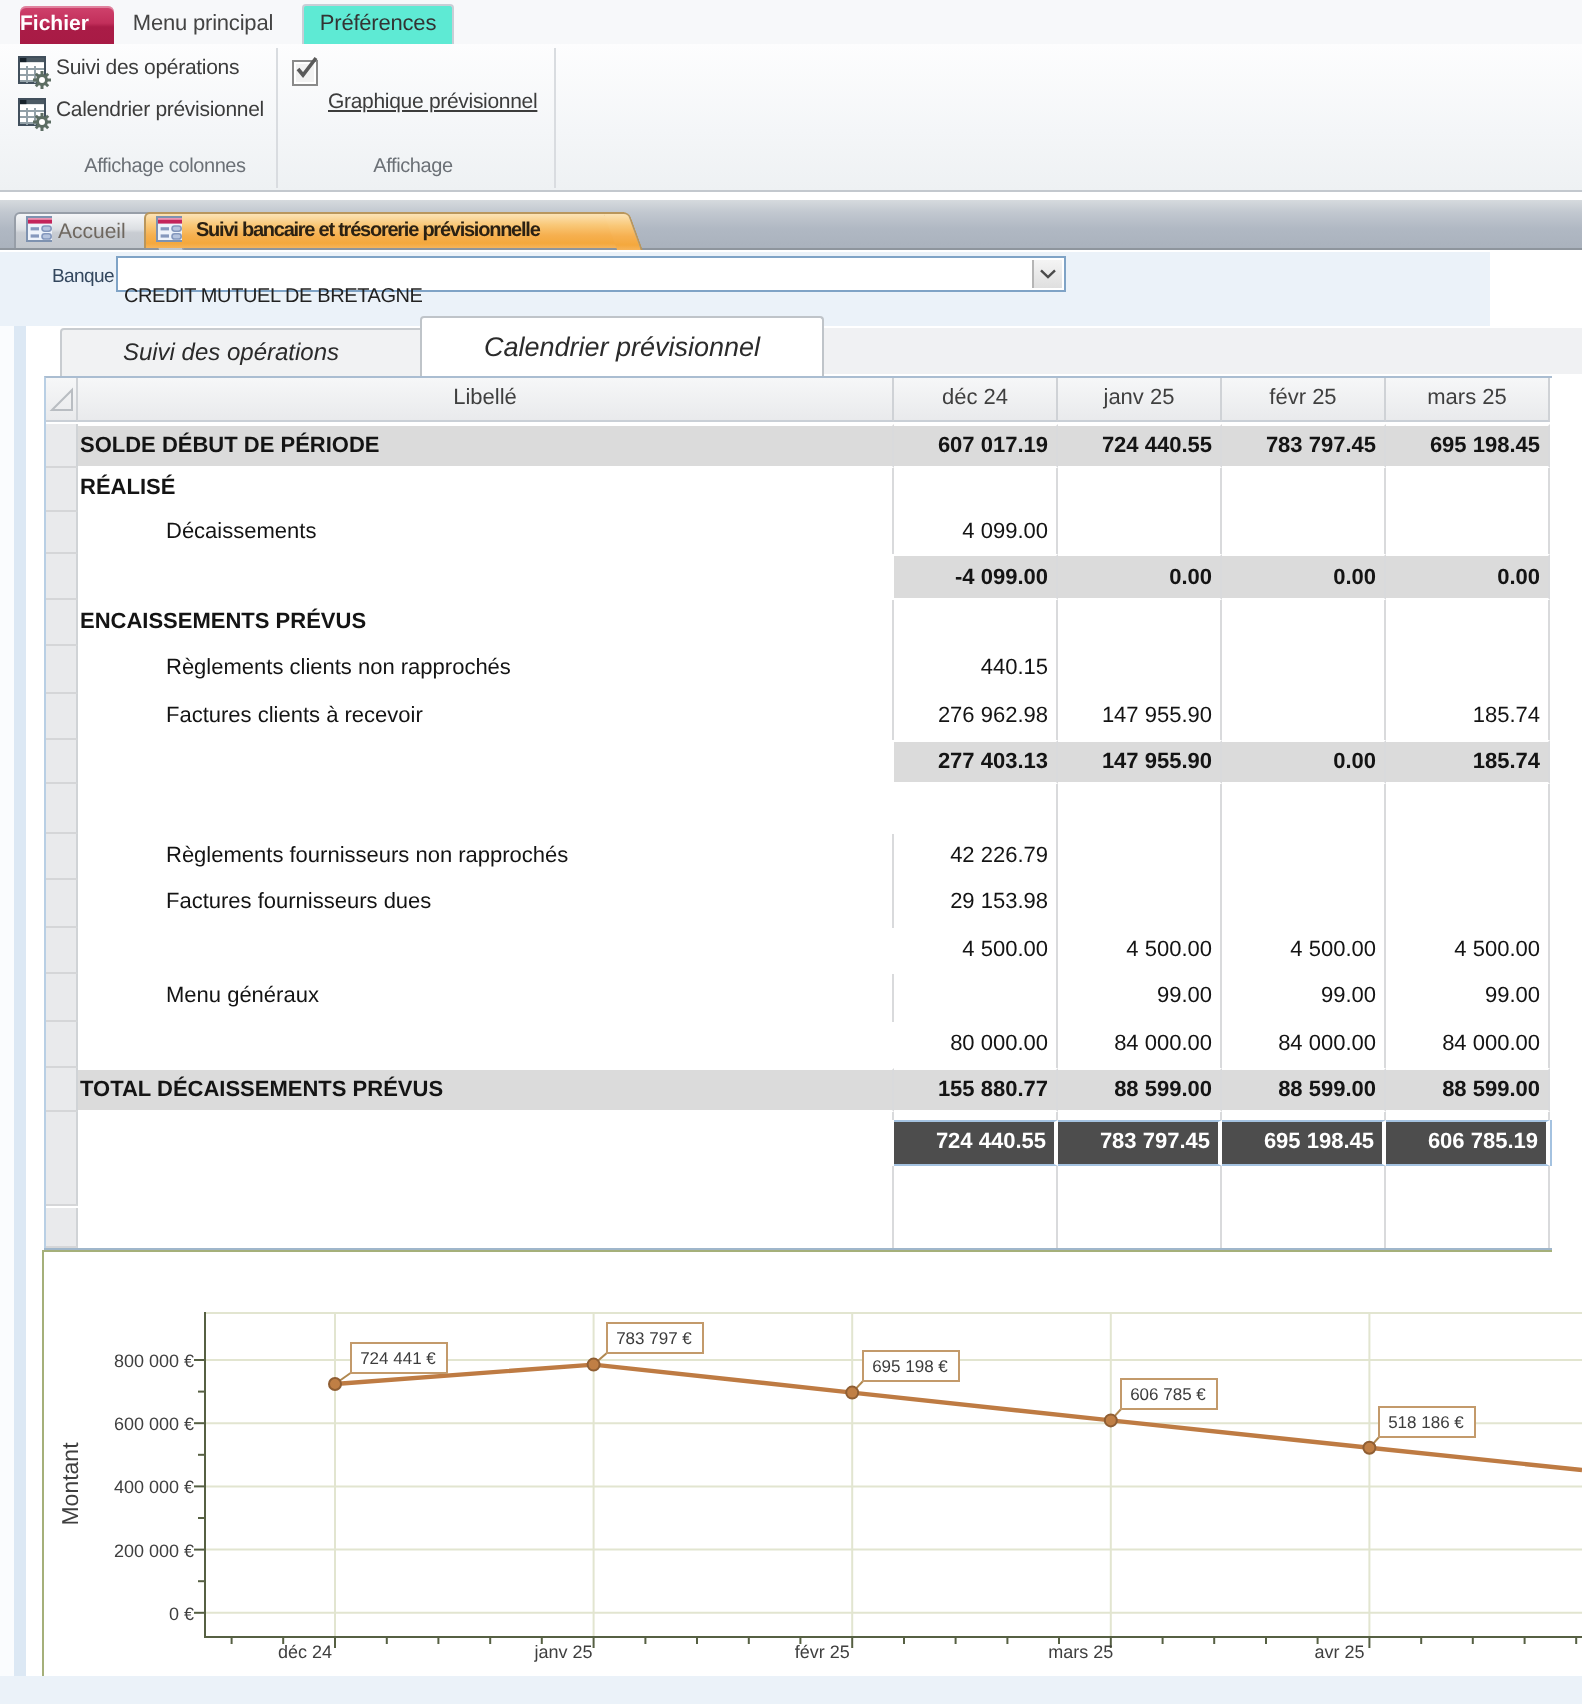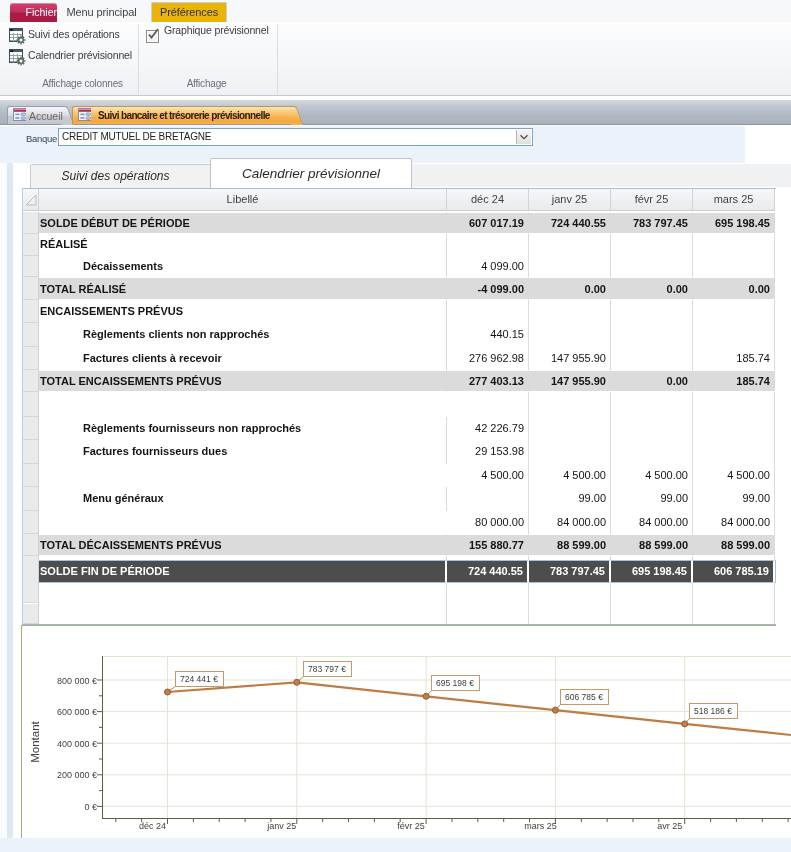"Fichier" #fichier { font-weight: normal -> bold; text-align: right -> left }
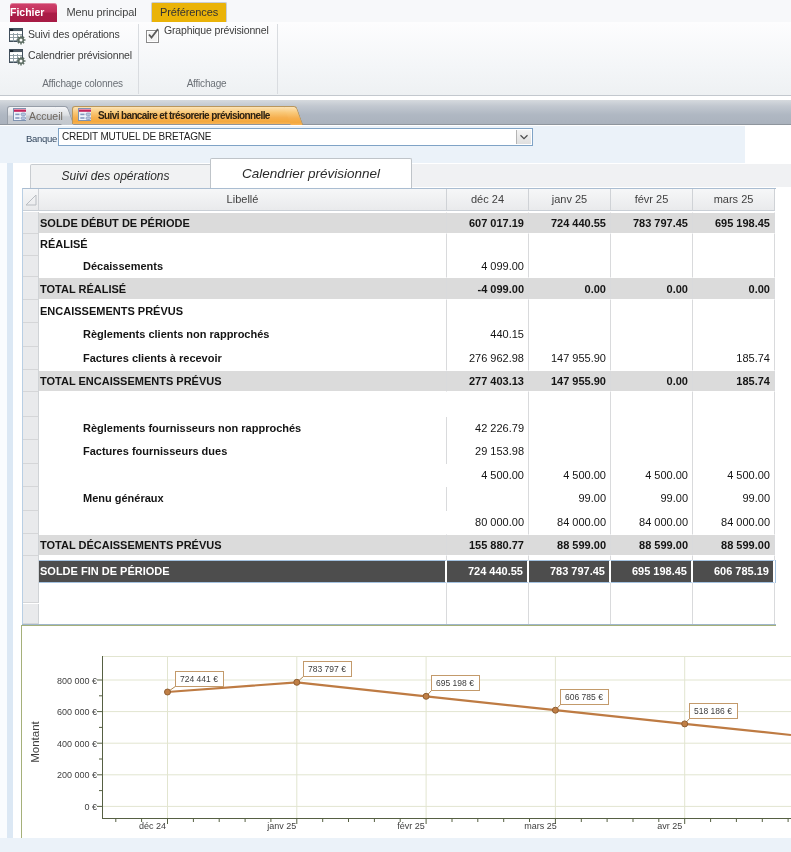"Préférences" #prefs { background: #eab308 -> #5eead4 }
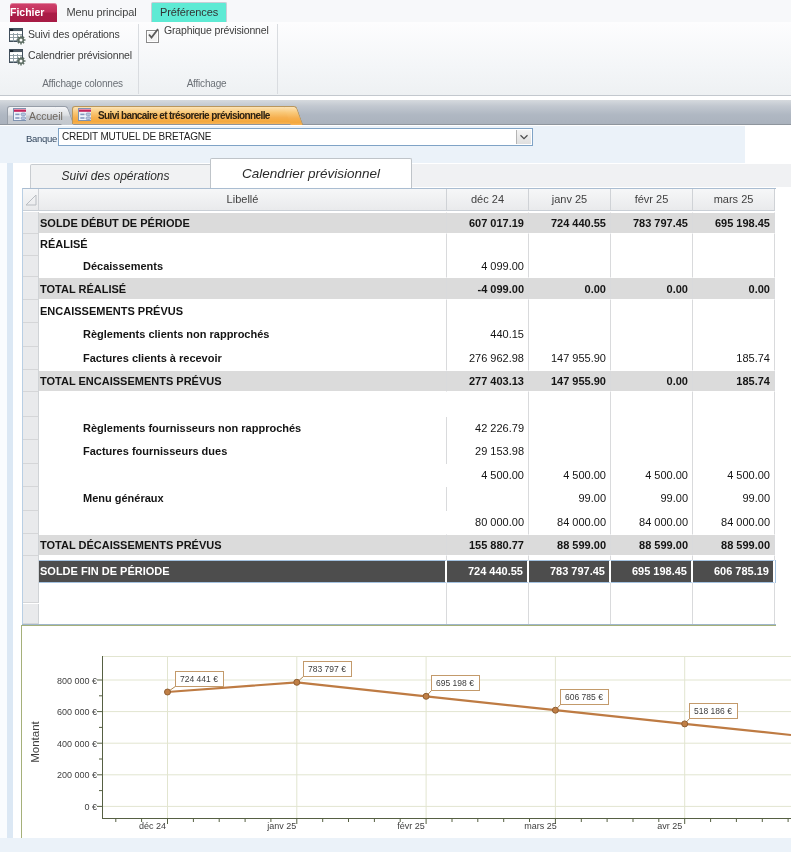"Graphique prévisionnel" div.abs { text-decoration: none -> underline; top: 2px -> 23px }
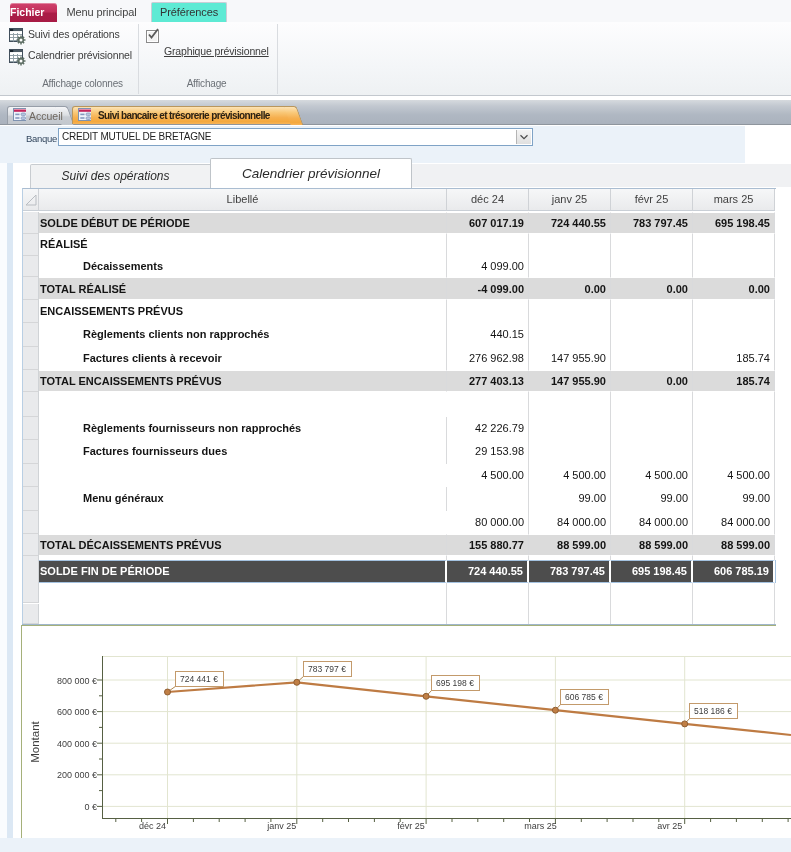"Accueil" .dtab { padding-left: none -> 18px }
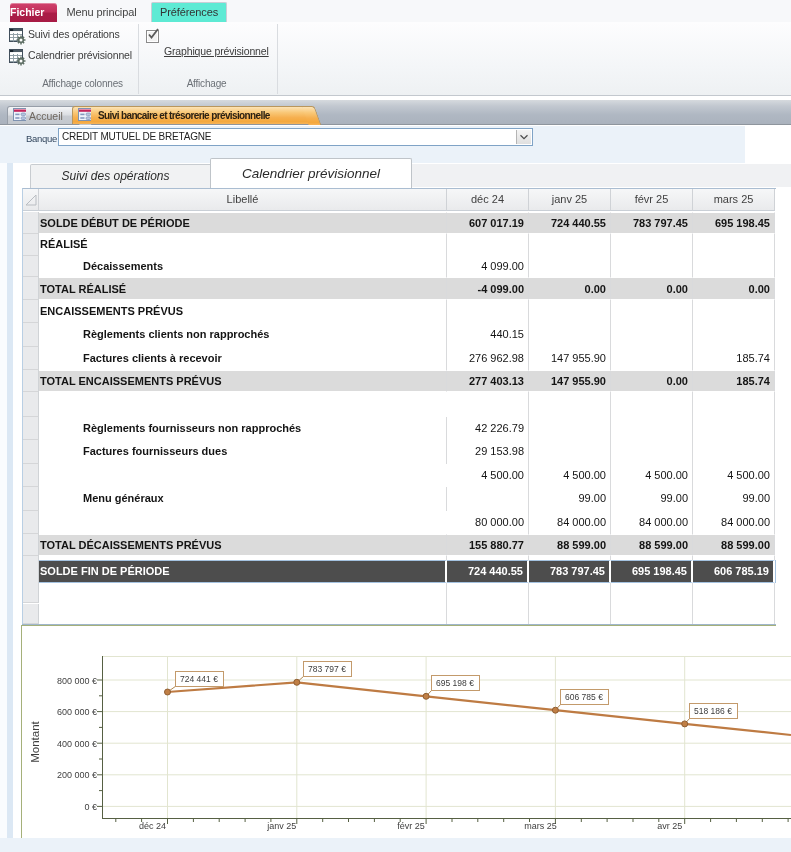"CREDIT MUTUEL DE BRETAGNE" #combo .txt { top: 0 -> 12px }
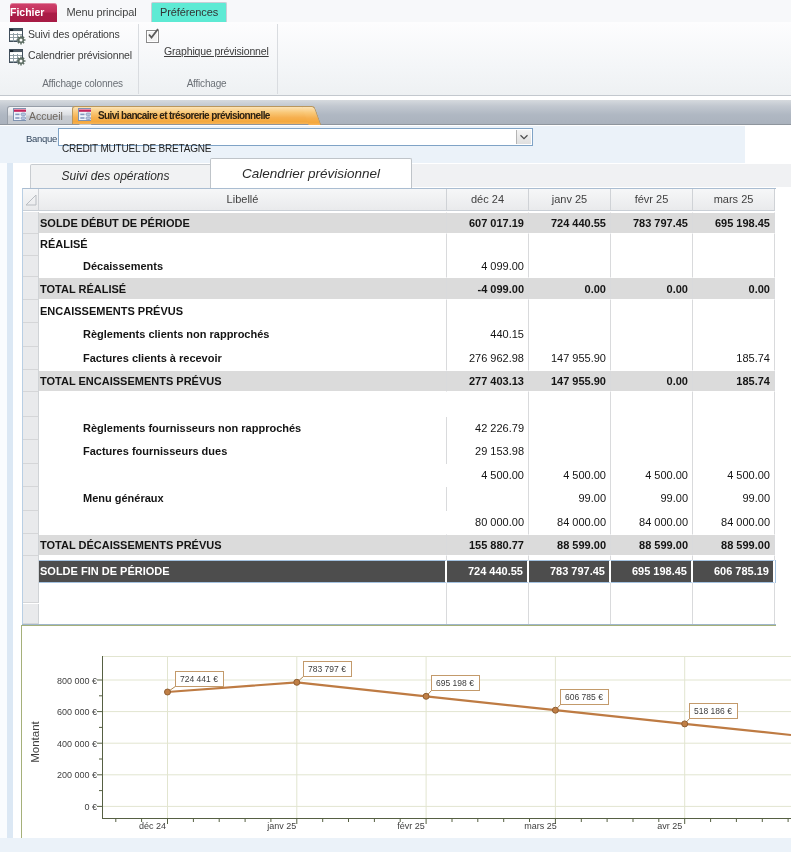"Décaissements" .ind { font-weight: bold -> none }
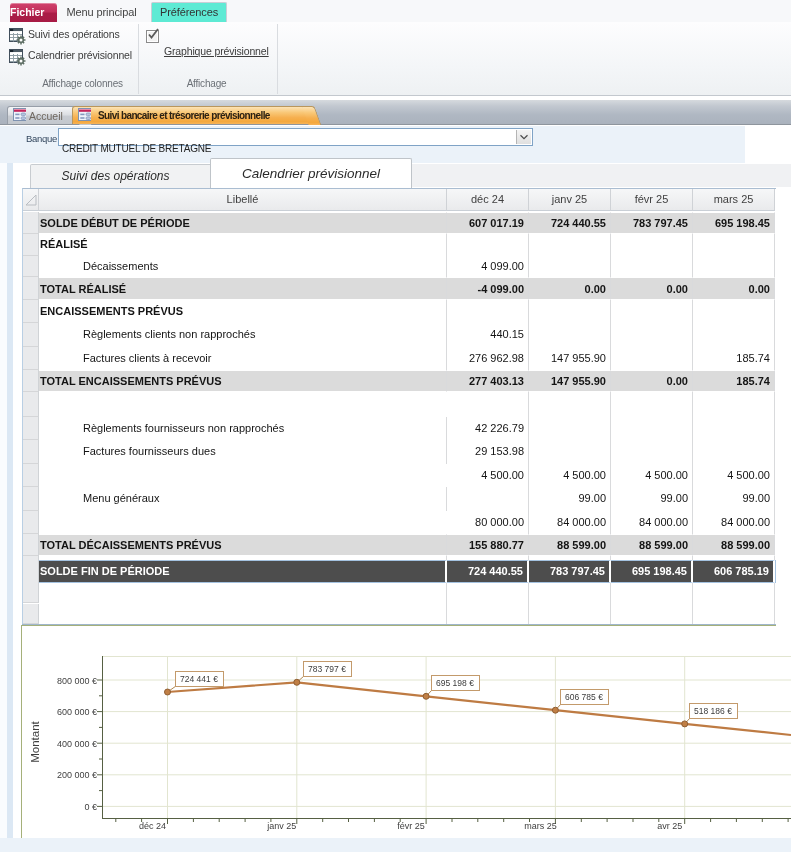"TOTAL RÉALISÉ" div.cell { html: <div>TOTAL RÉALISÉ</div> -> none }
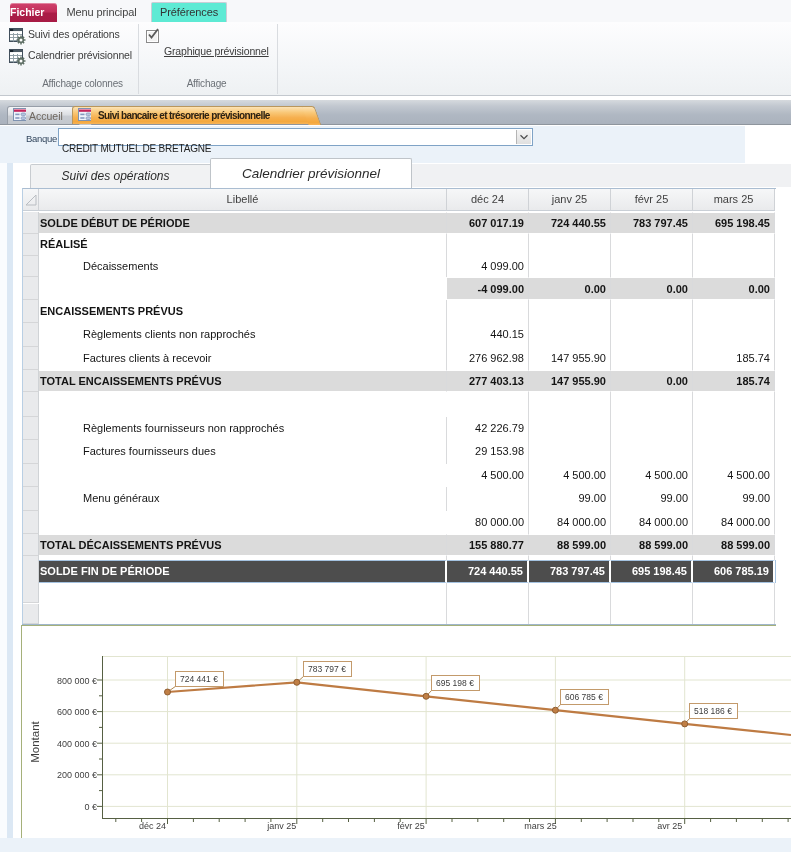"TOTAL ENCAISSEMENTS PRÉVUS" div.cell { html: <div>TOTAL ENCAISSEMENTS PRÉVUS</div> -> none }
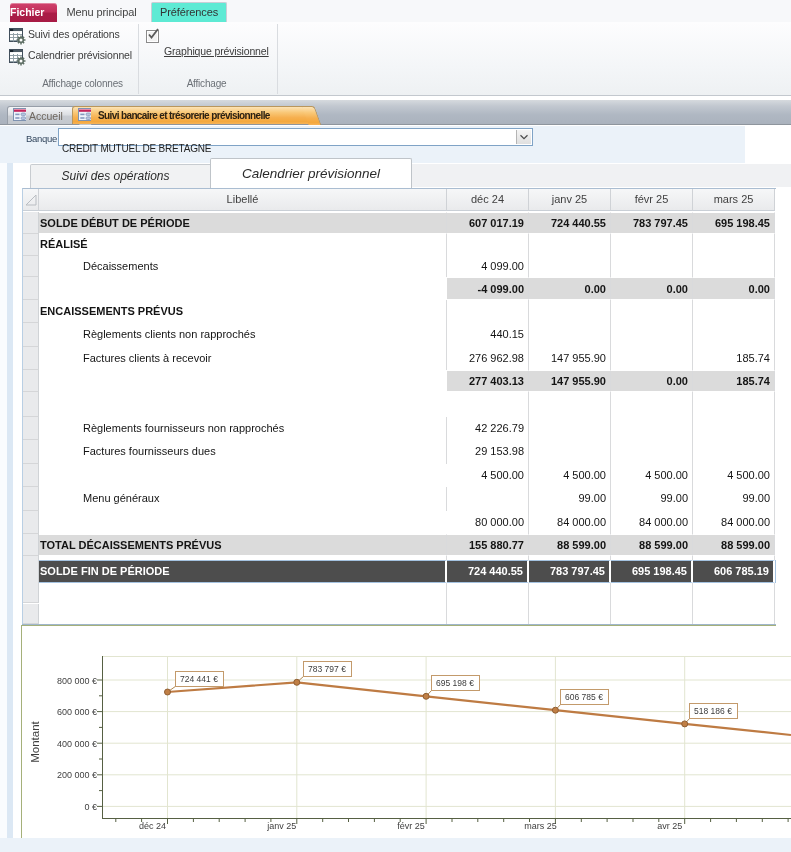"SOLDE FIN DE PÉRIODE" div.cell { html: <div>SOLDE FIN DE PÉRIODE</div> -> none }
